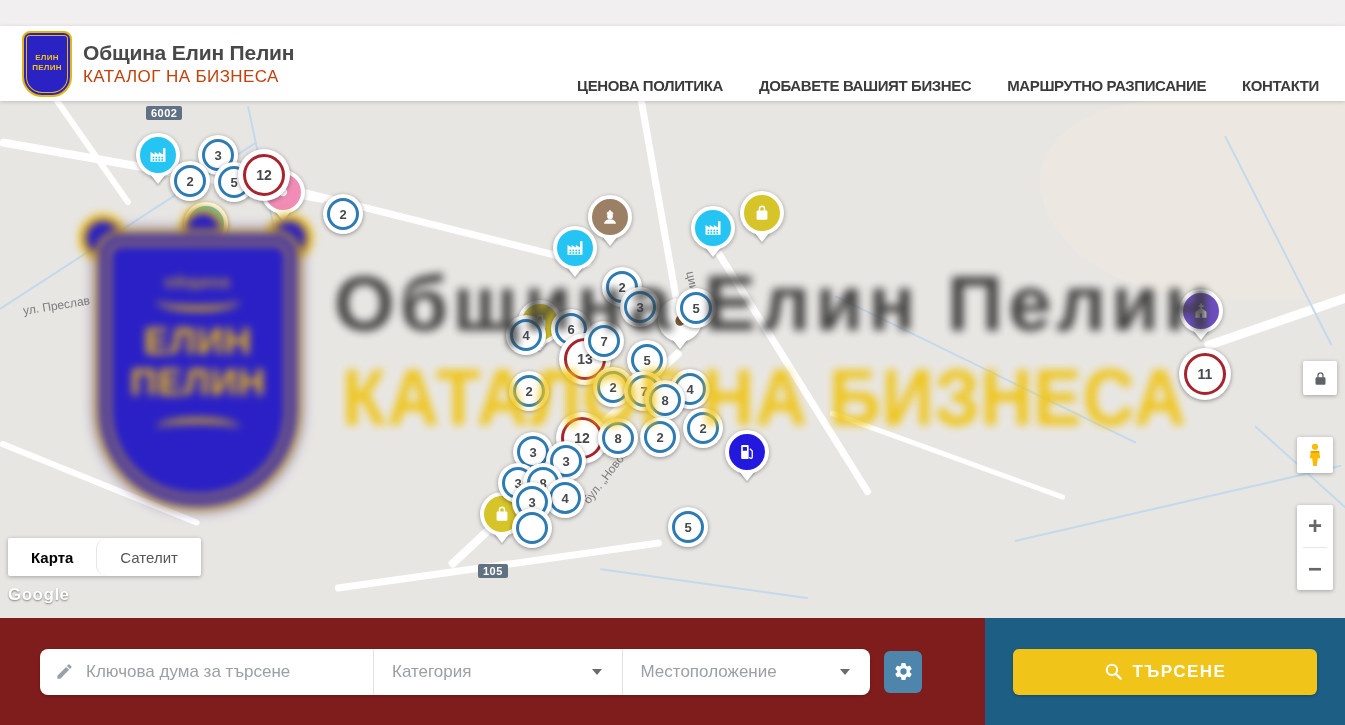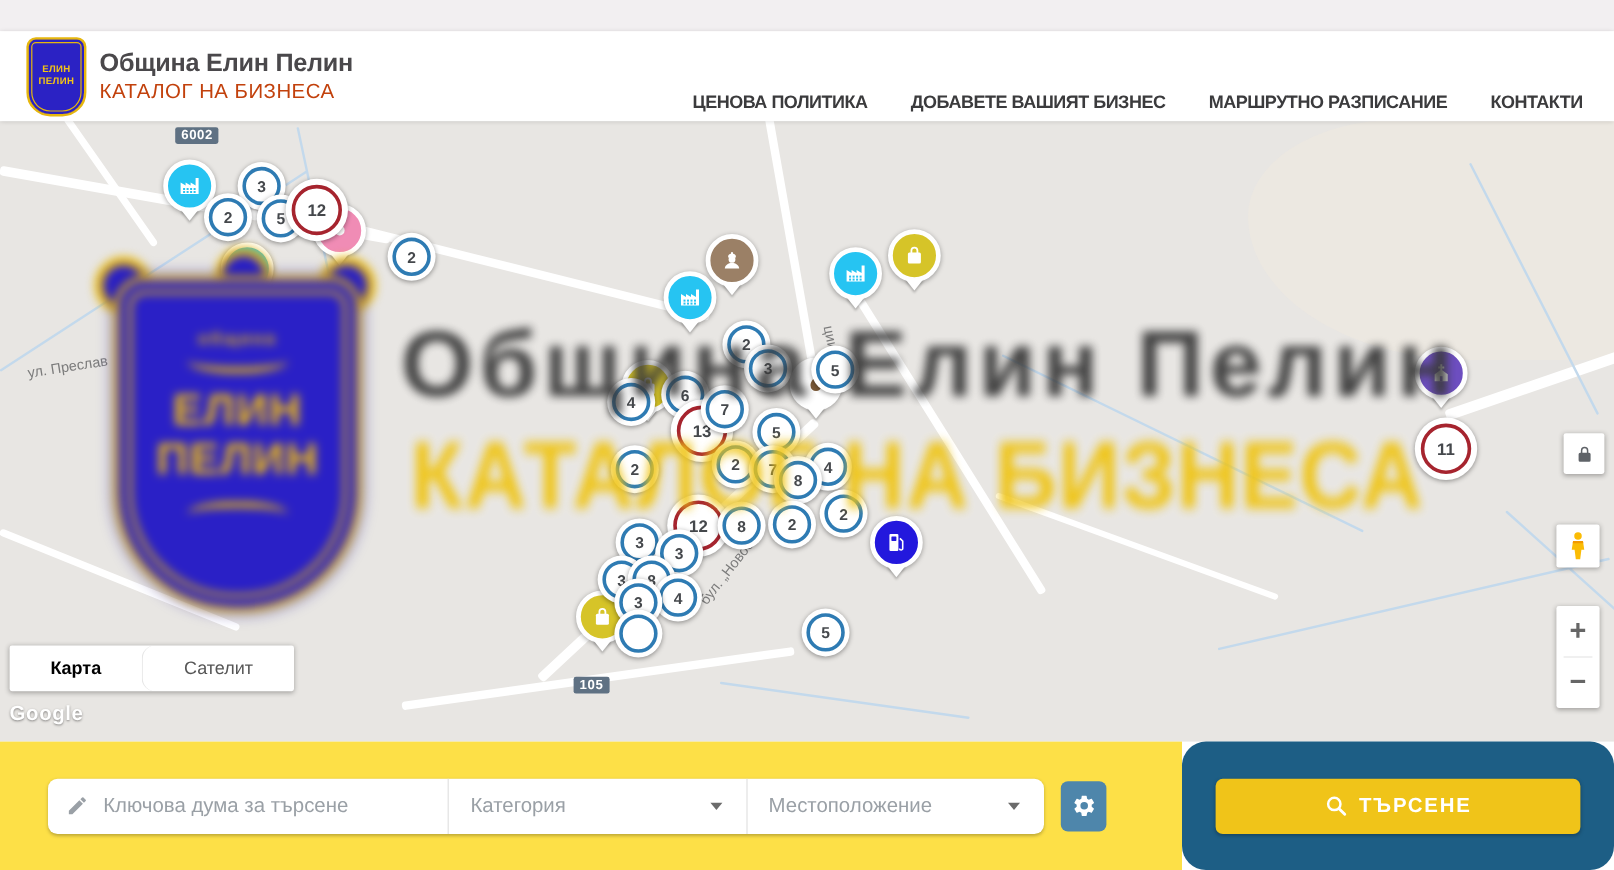"Карта" .mt-btn { padding: 0 34px -> 0 23px }
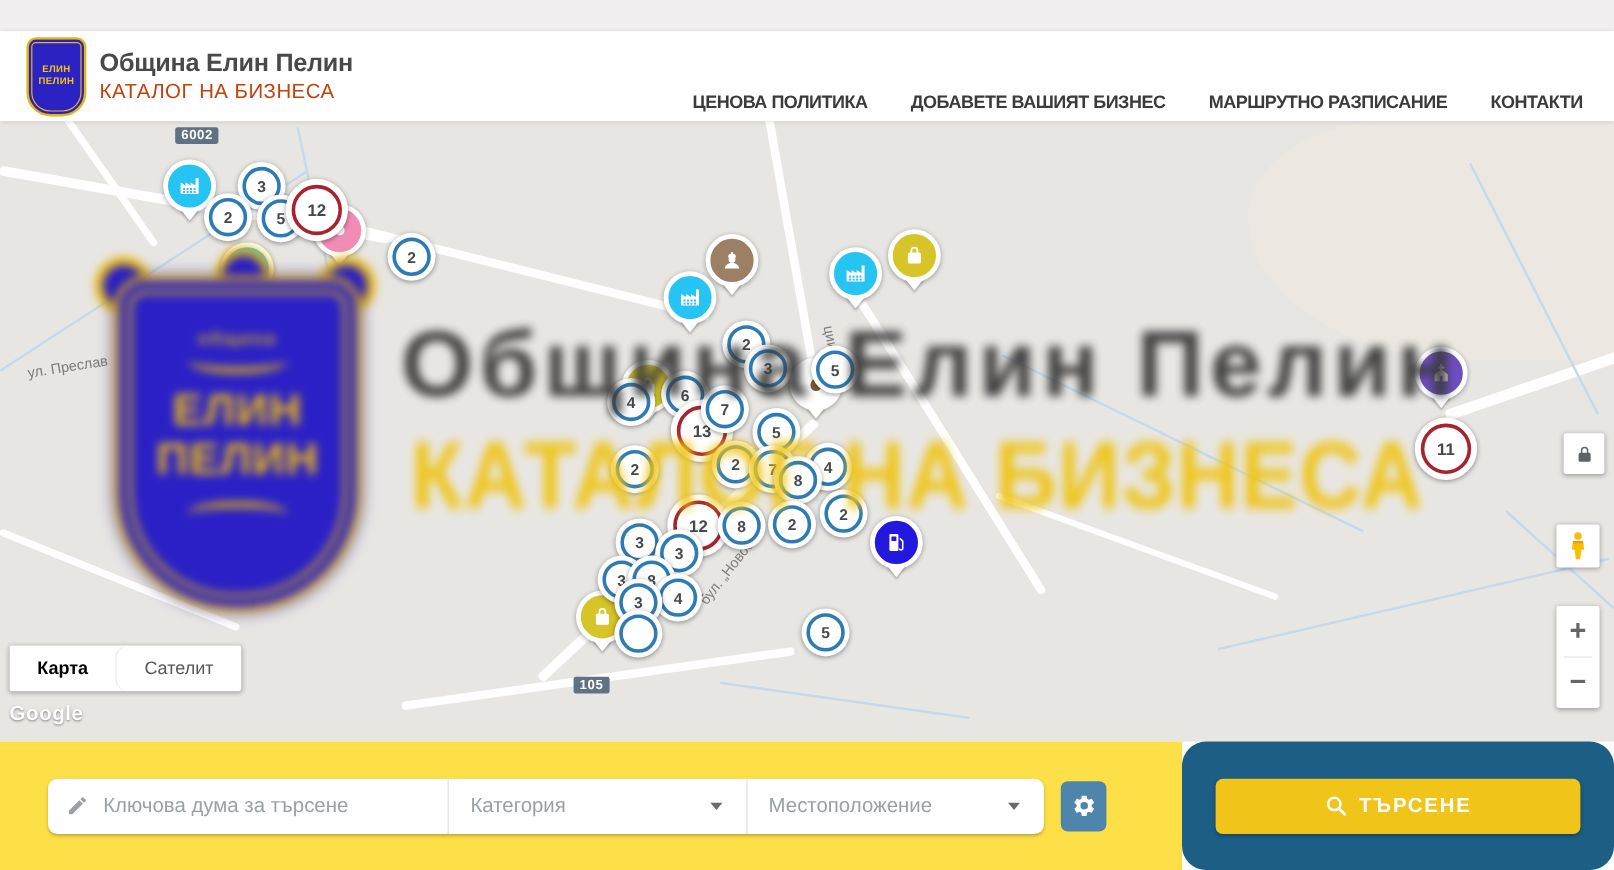"Ключова дума за търсене" div.bb-left { background: #fde047 -> #7f1d1d }
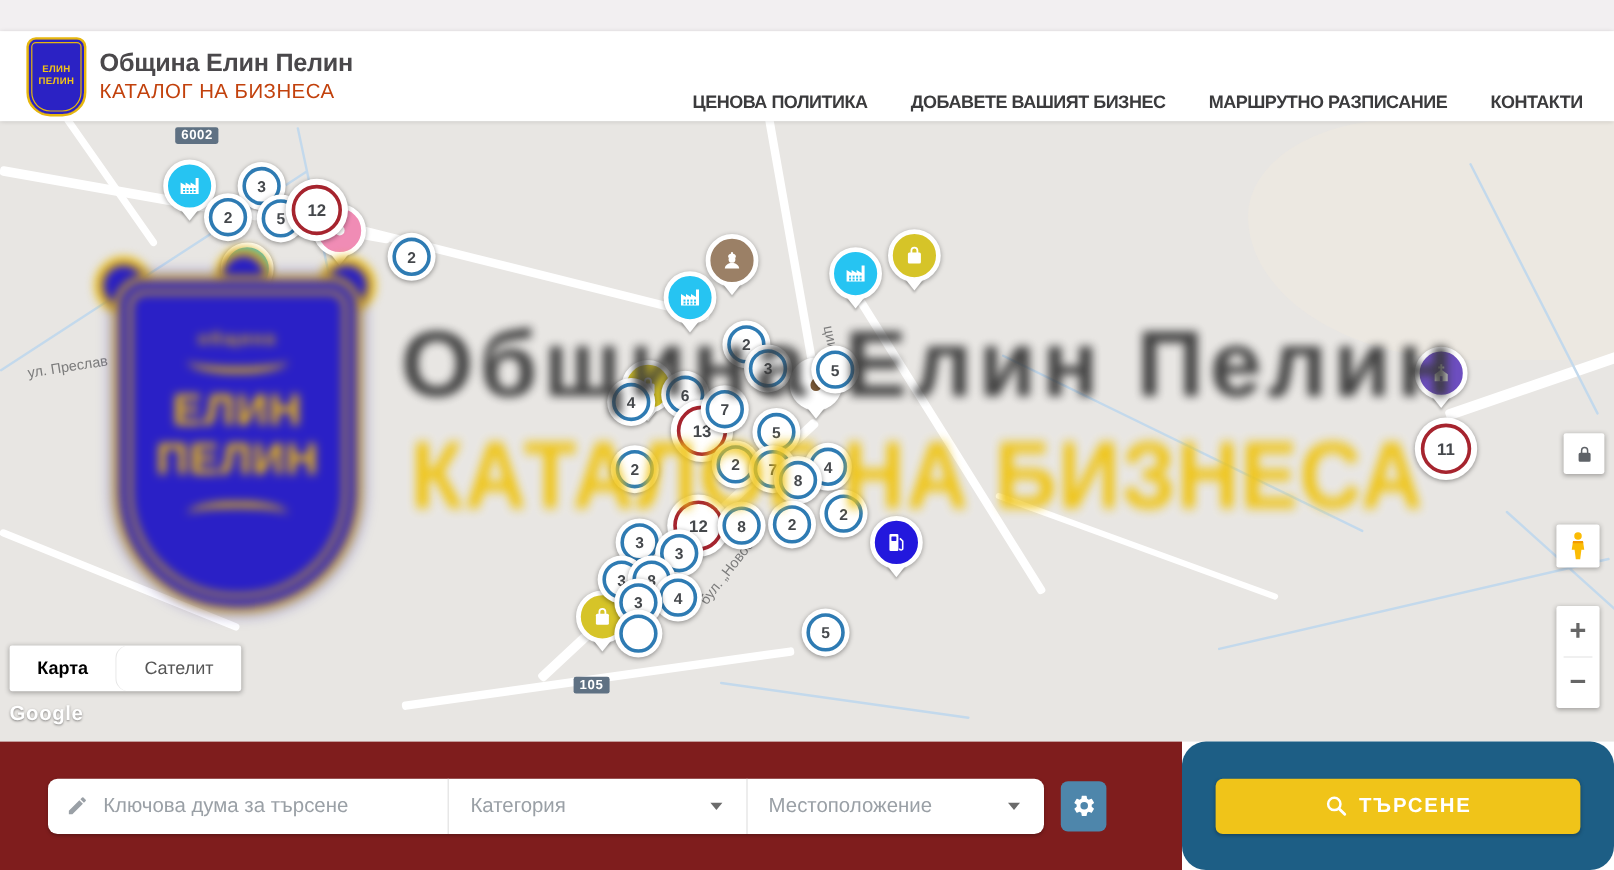"ТЪРСЕНЕ" div.bb-right { border-radius: 20px -> none }
